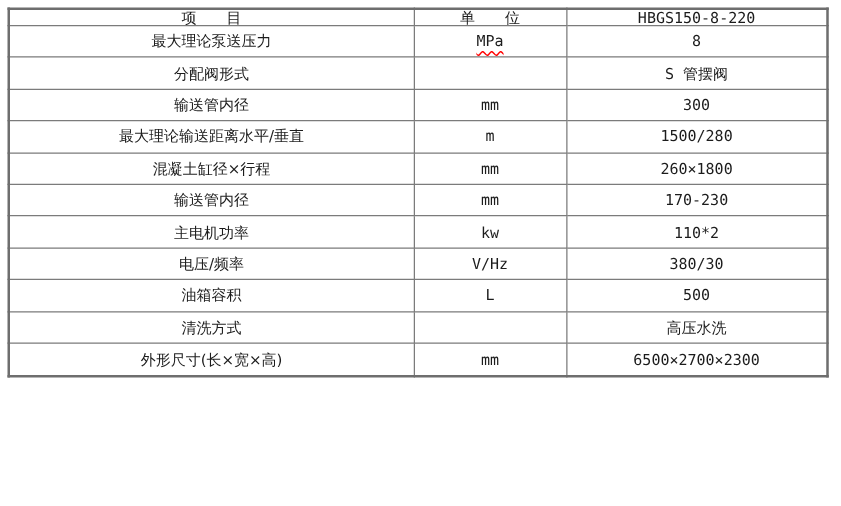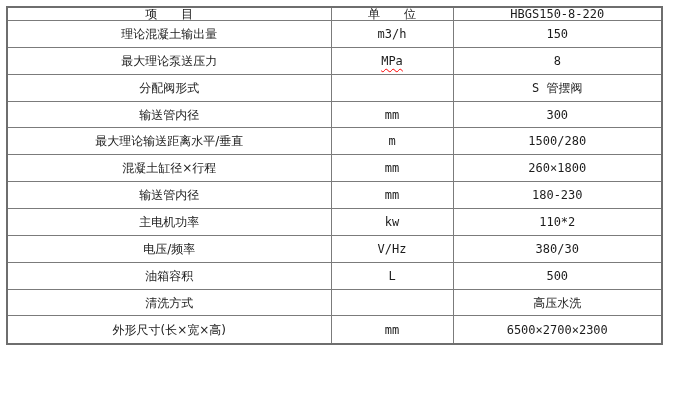"项 目" .spec-table { height: 339px -> 296px }
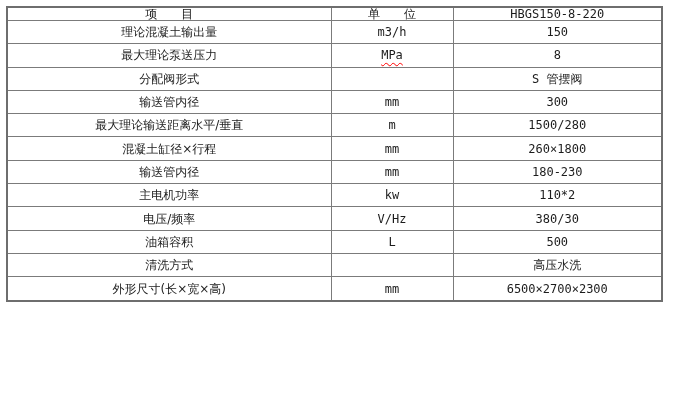"理论混凝土输出量" tr { html: <tr> <td>理论混凝土输出量</td> <td>m3/h</td> <td>150</td> </tr> -> none }
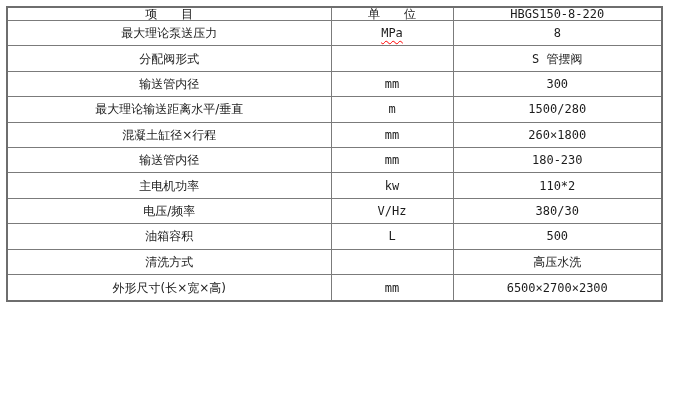"180-230" td.cell-value { text: 180-230 -> 170-230 }
